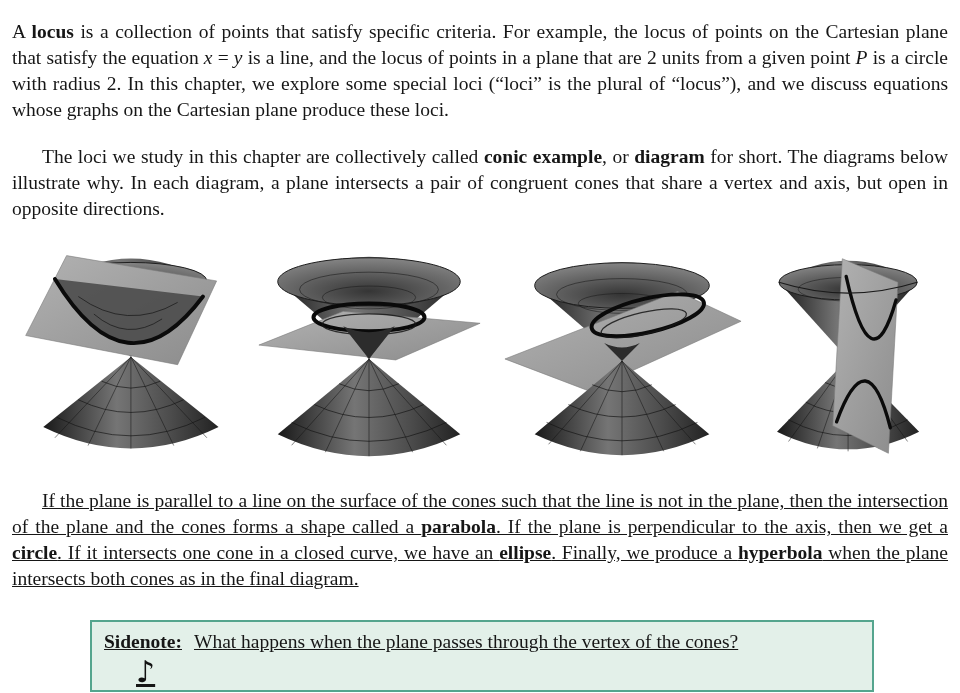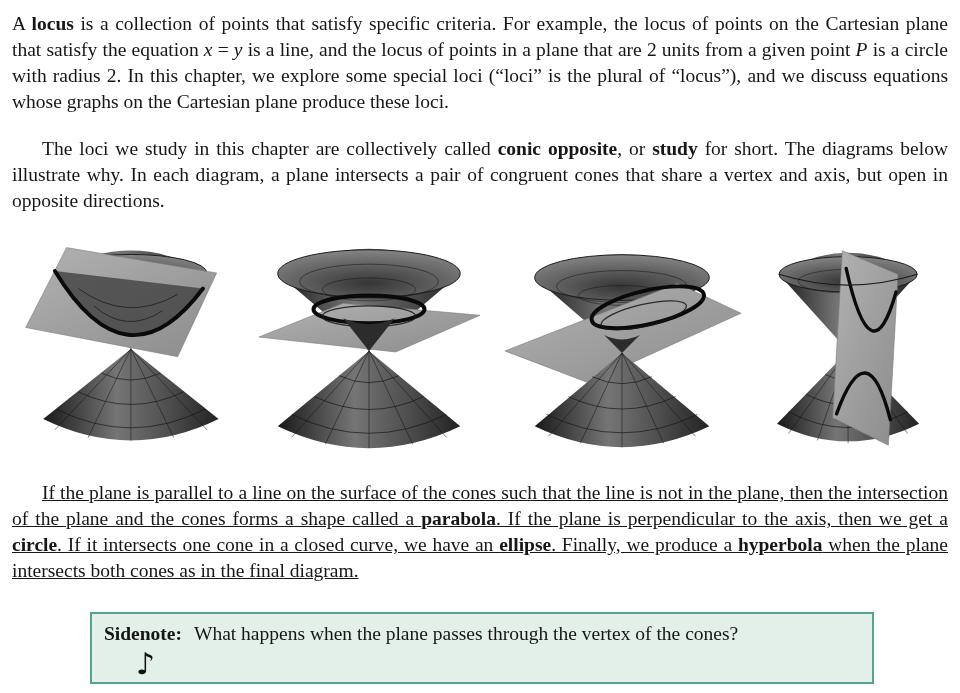"A locus is a collection" .page { padding: 11px 12px 0 12px -> 19px 12px 0 12px }
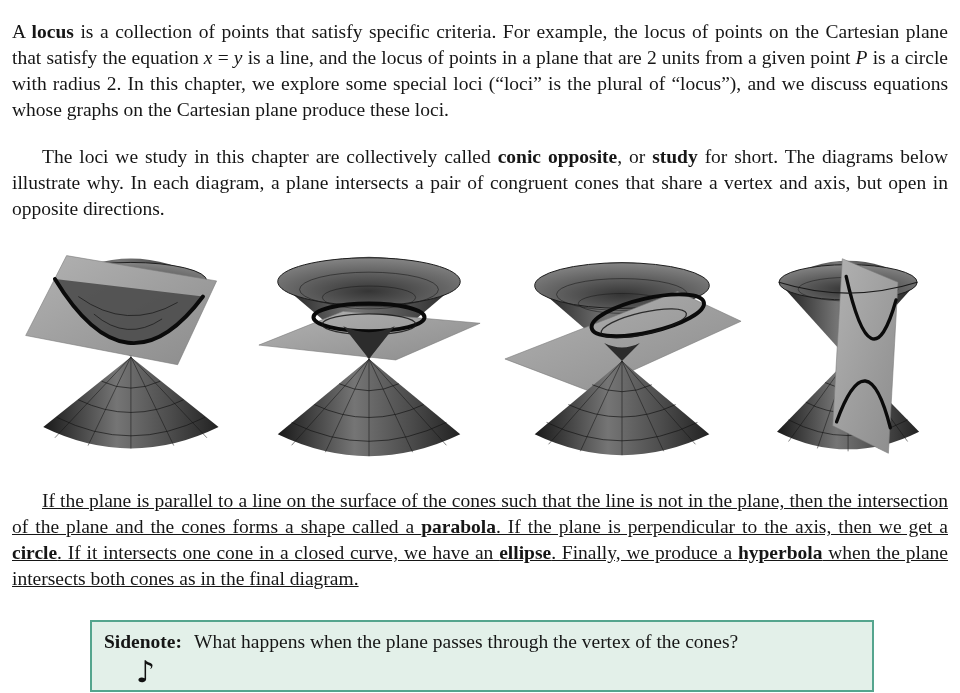"conic opposite" b { text: opposite -> example }
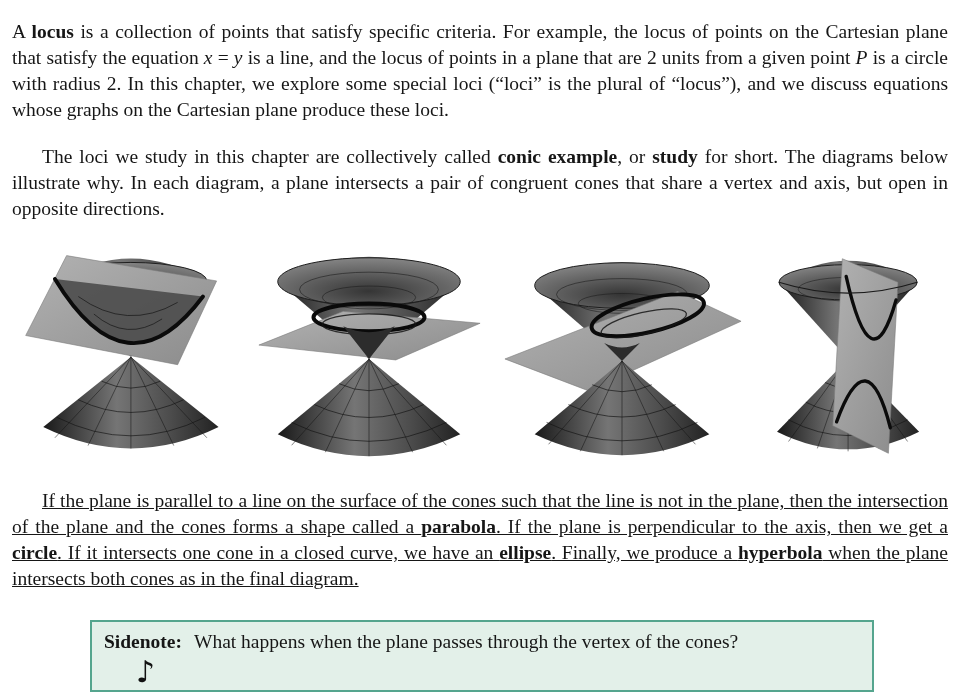"study" b { text: study -> diagram }
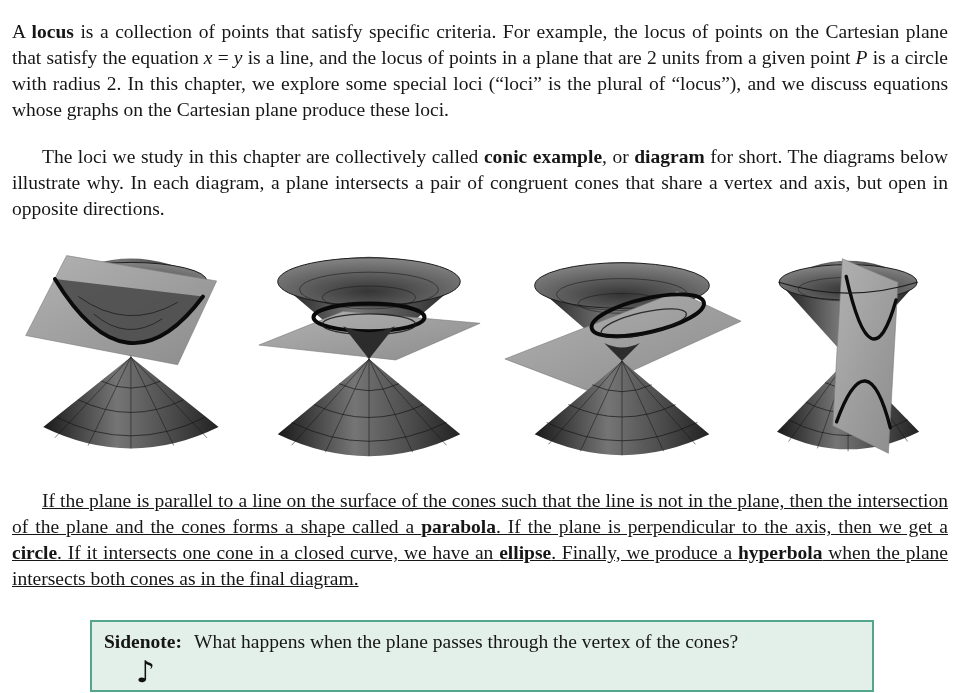"Sidenote: What happens when the" .sidenote { text-decoration: none -> underline }
